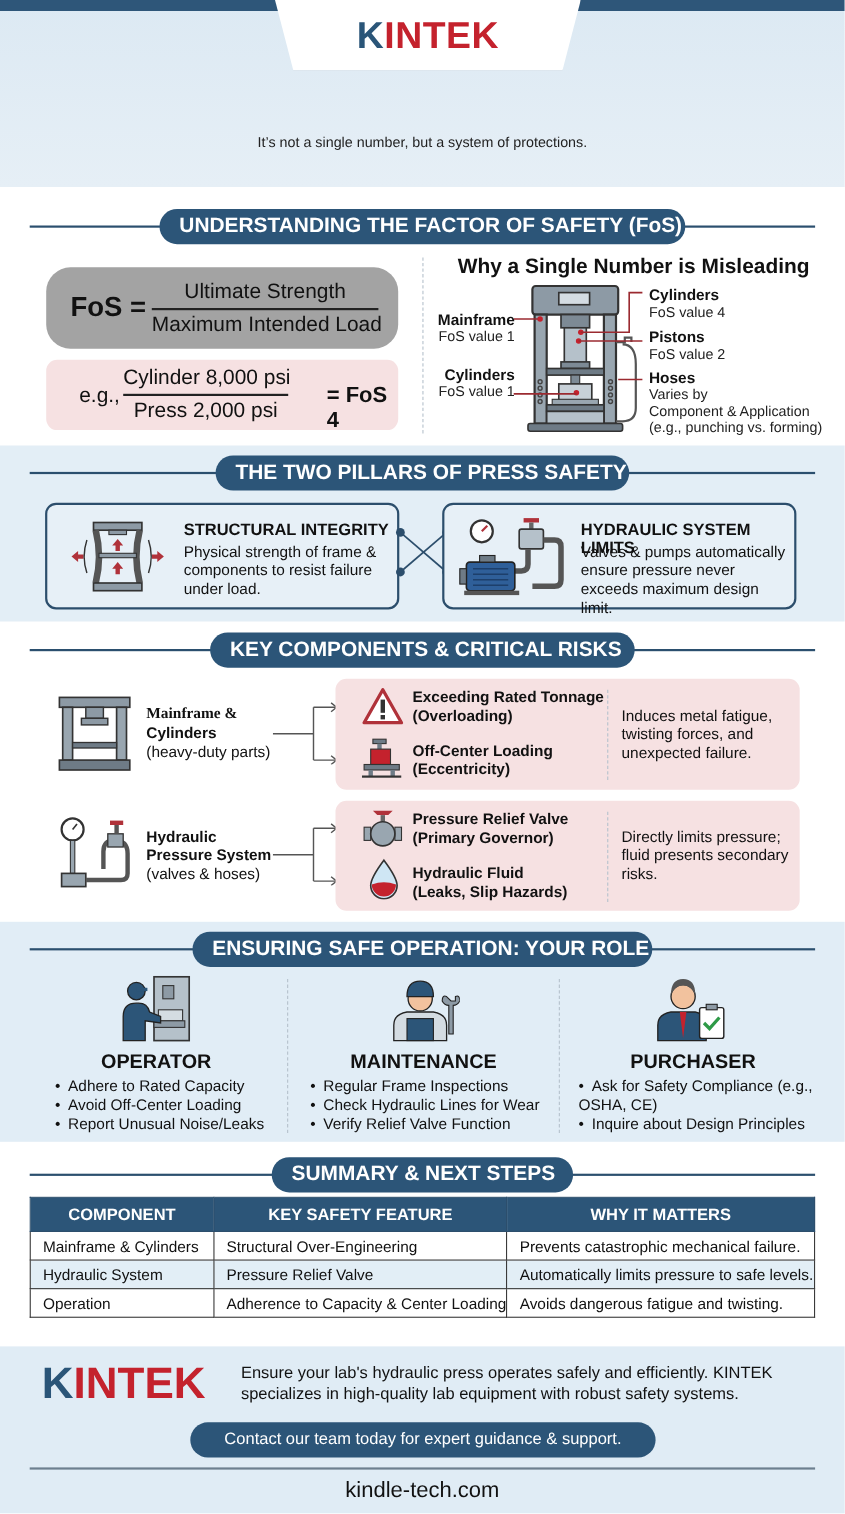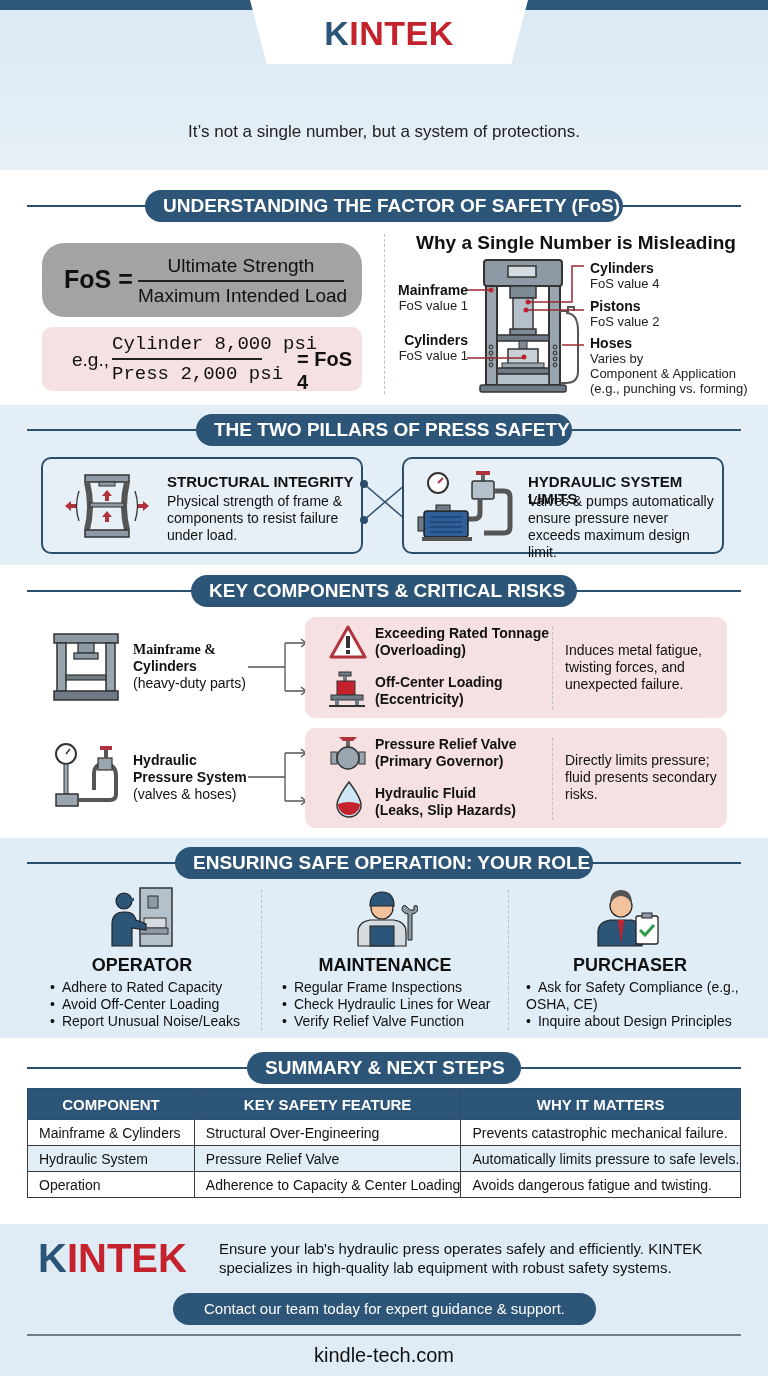"It’s not a single number," .subtitle { font-size: 17px -> 13px }
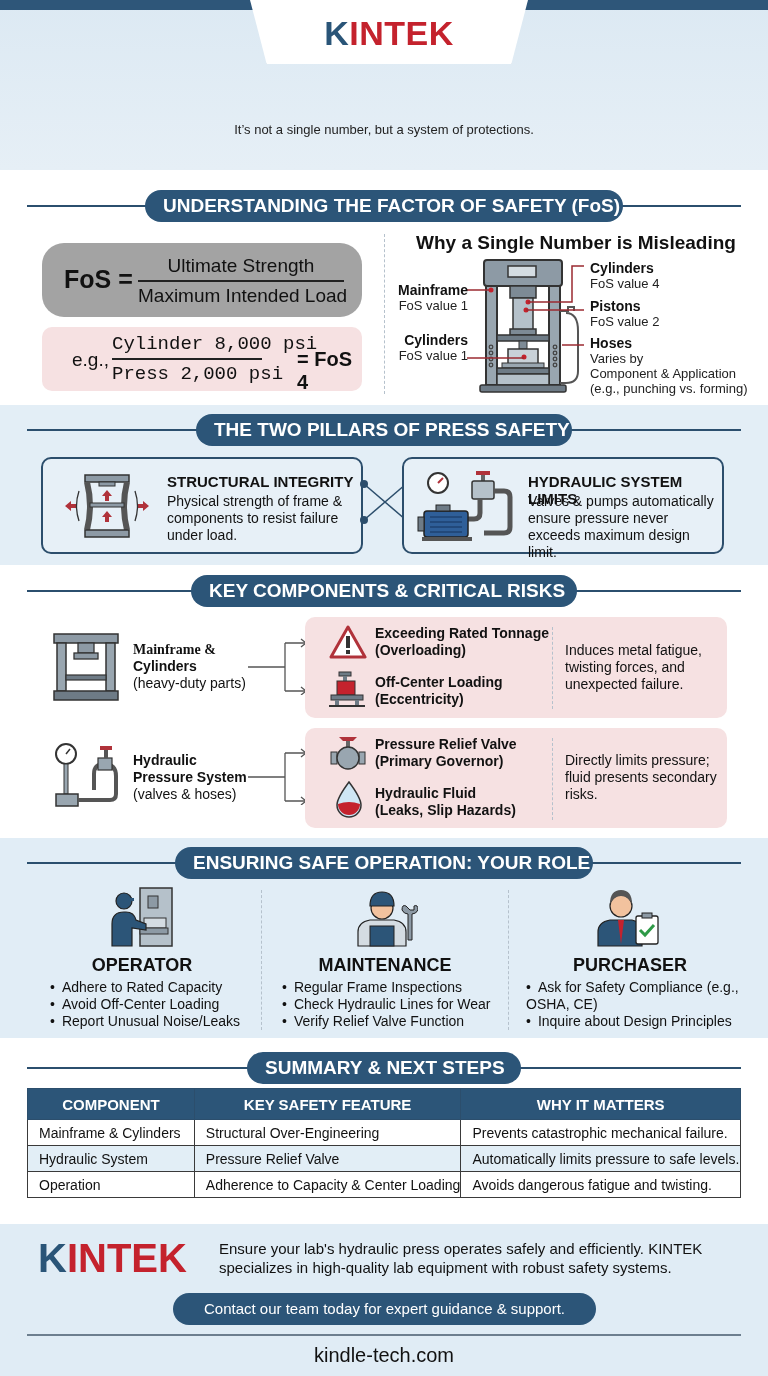"Cylinder 8,000 psi" div.frac { font-family: Liberation Mono, monospace -> none }
